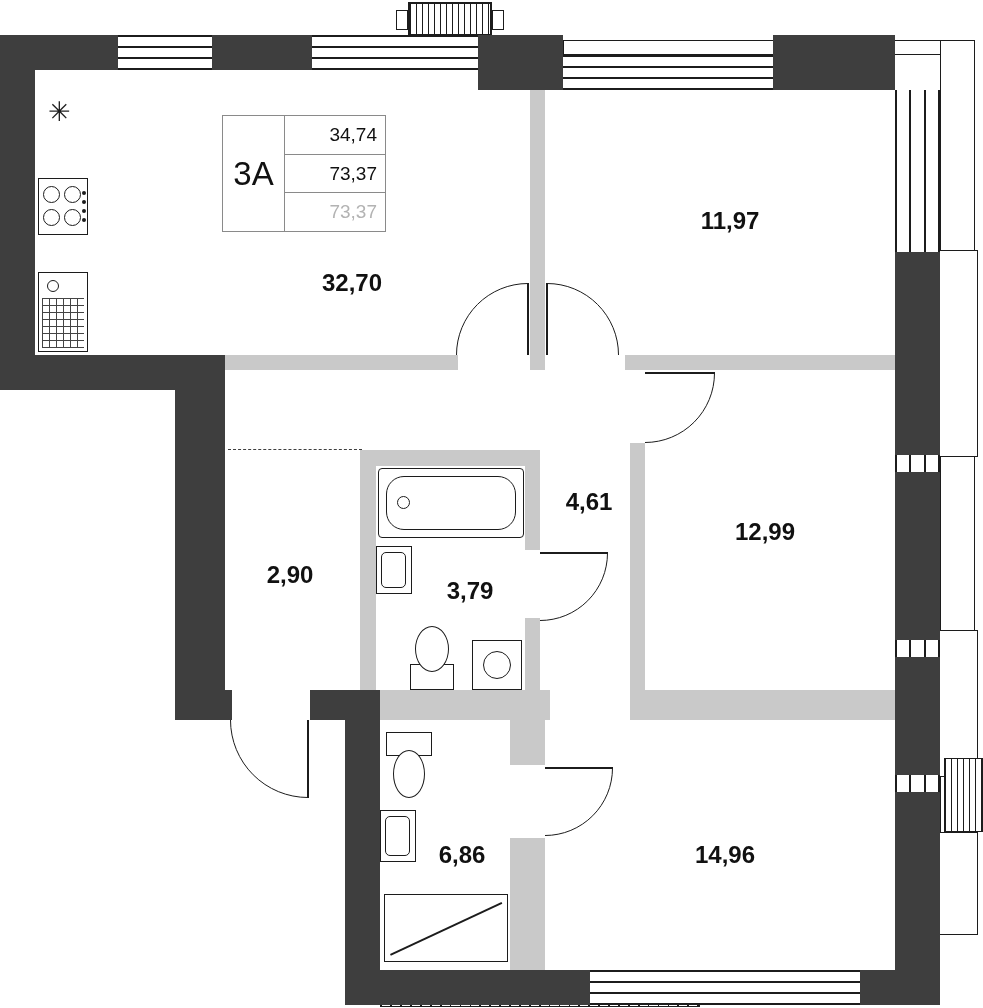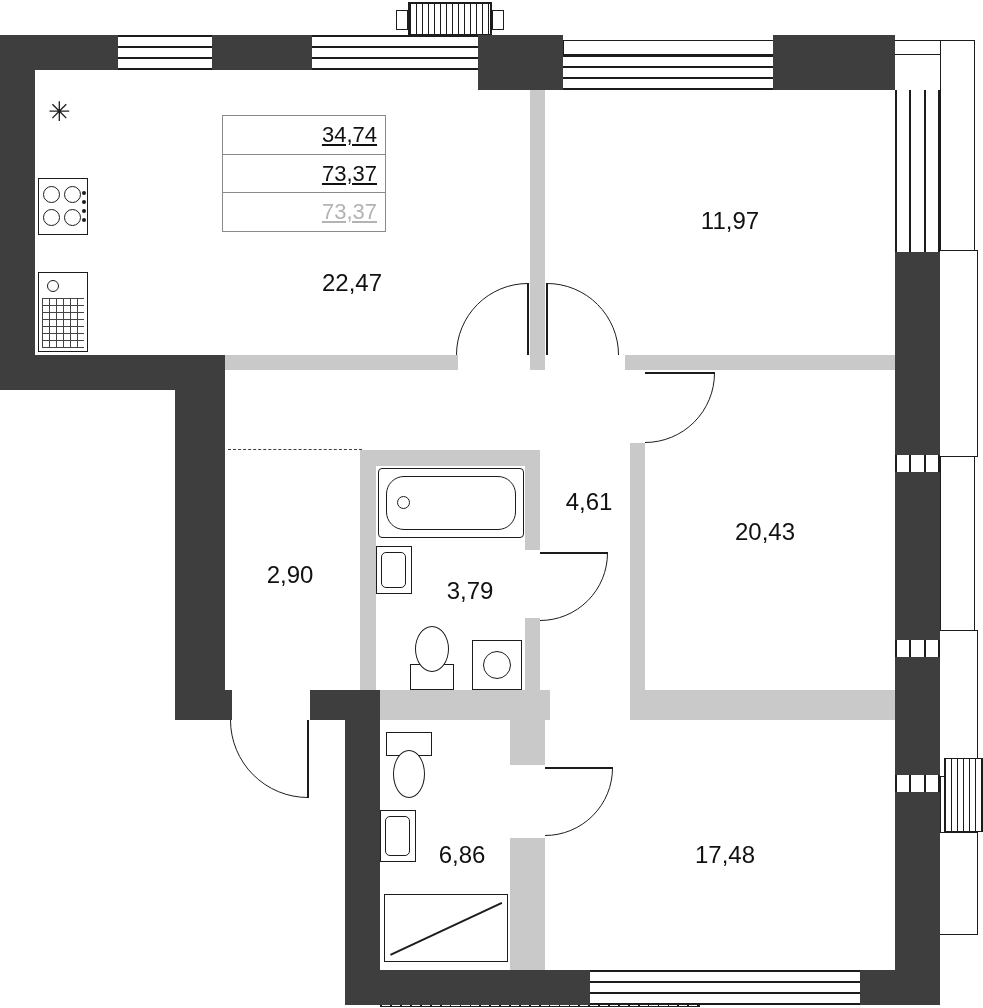"34,74" .info-row { font-size: 22px -> 19px; text-decoration: underline -> none }
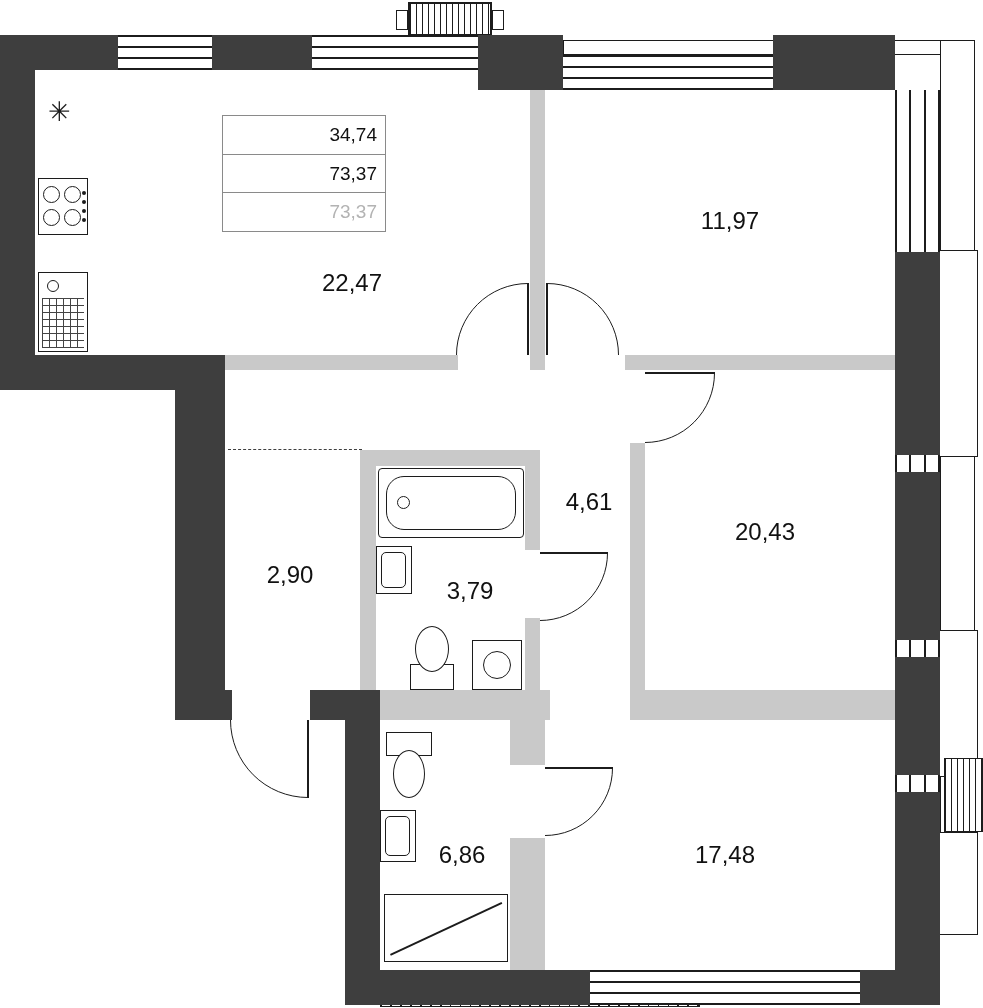"3А" div.info-left { html: none -> <div>3А</div> }
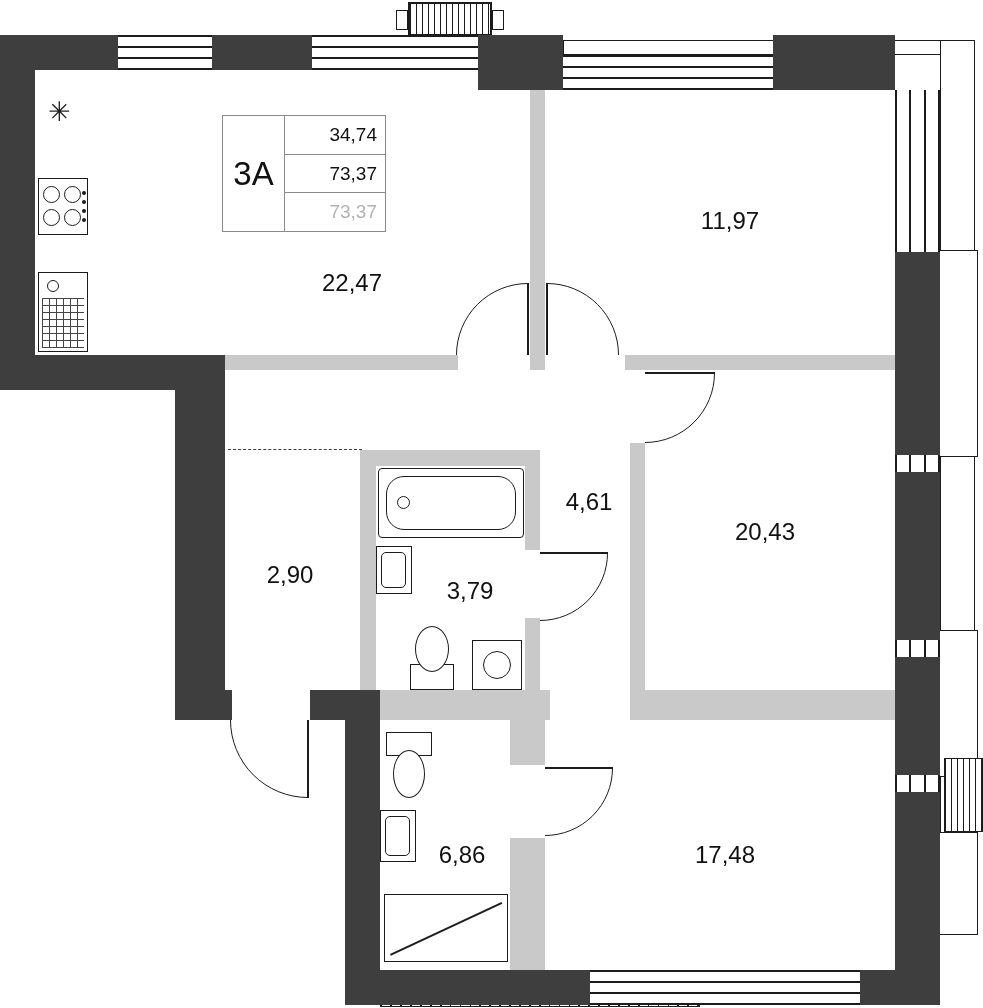"11,97" .room-label { font-weight: none -> bold }
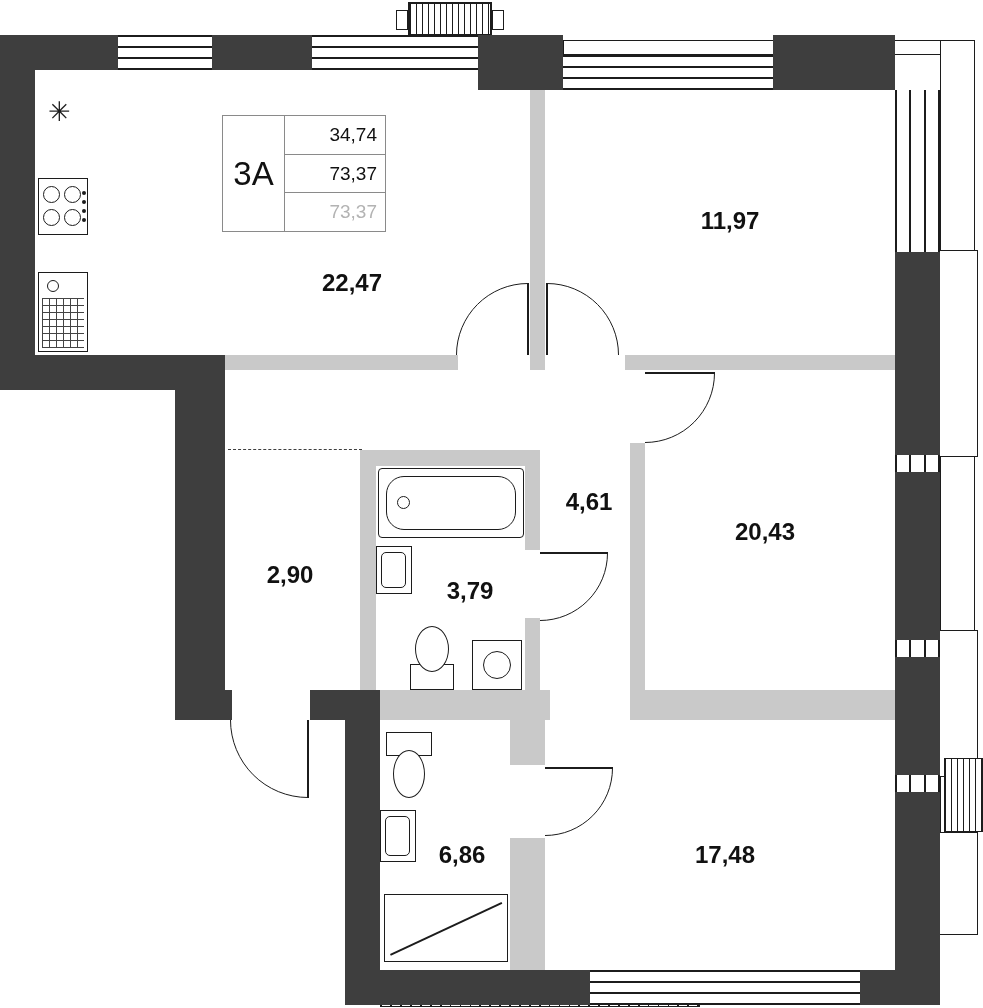"22,47" div.room-label { text: 22,47 -> 32,70 }
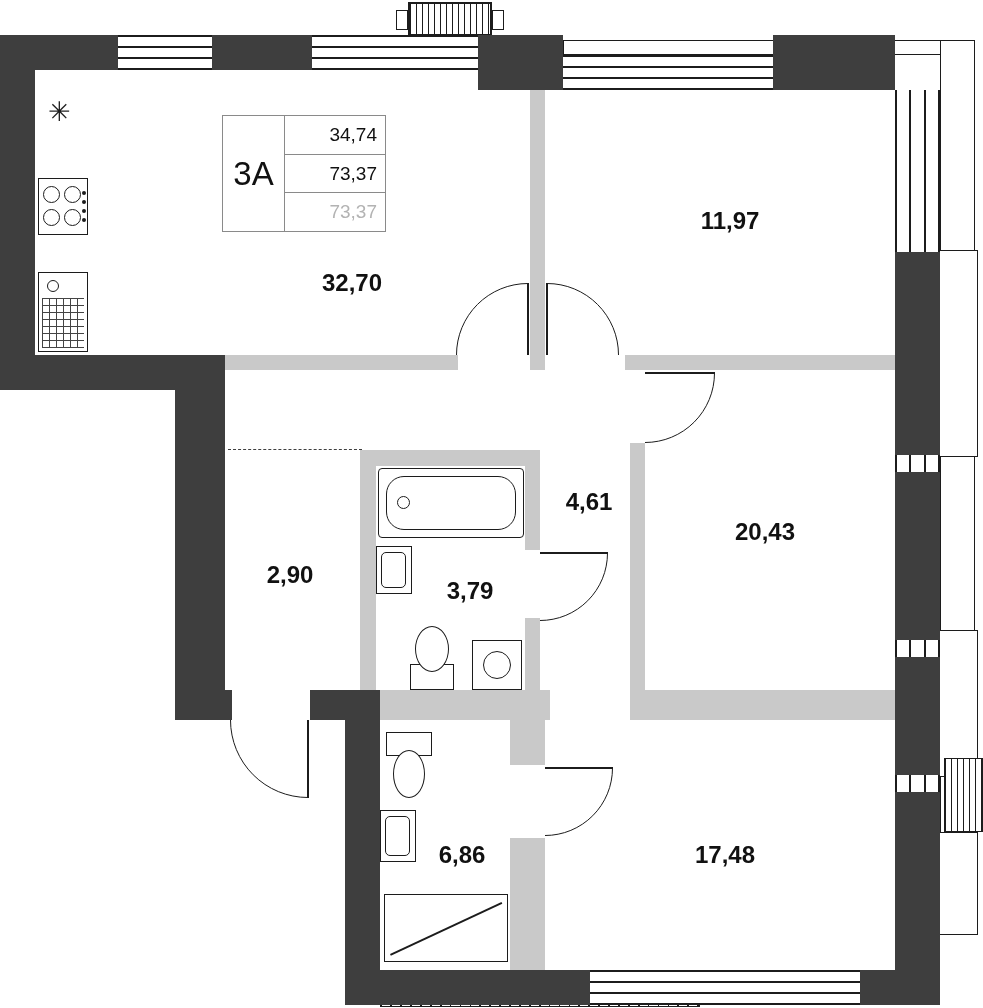"20,43" div.room-label { text: 20,43 -> 12,99 }
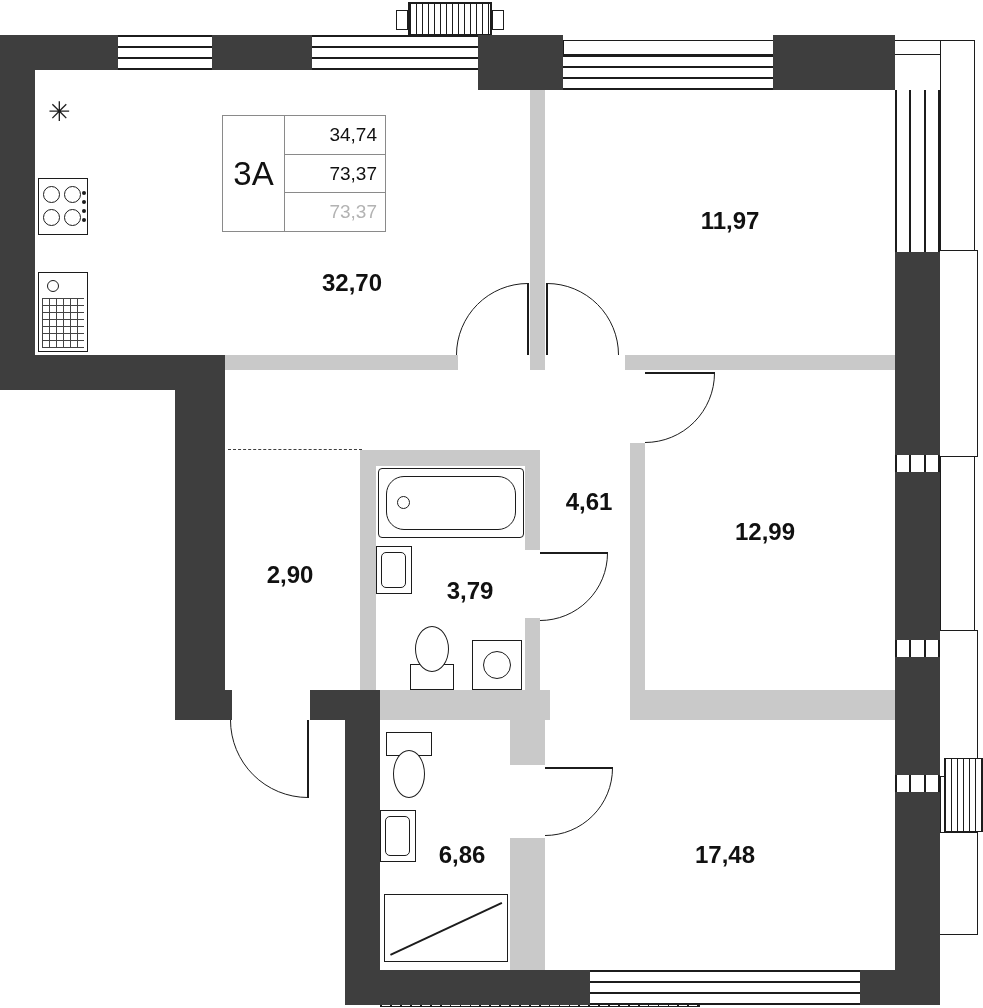"17,48" div.room-label { text: 17,48 -> 14,96 }
